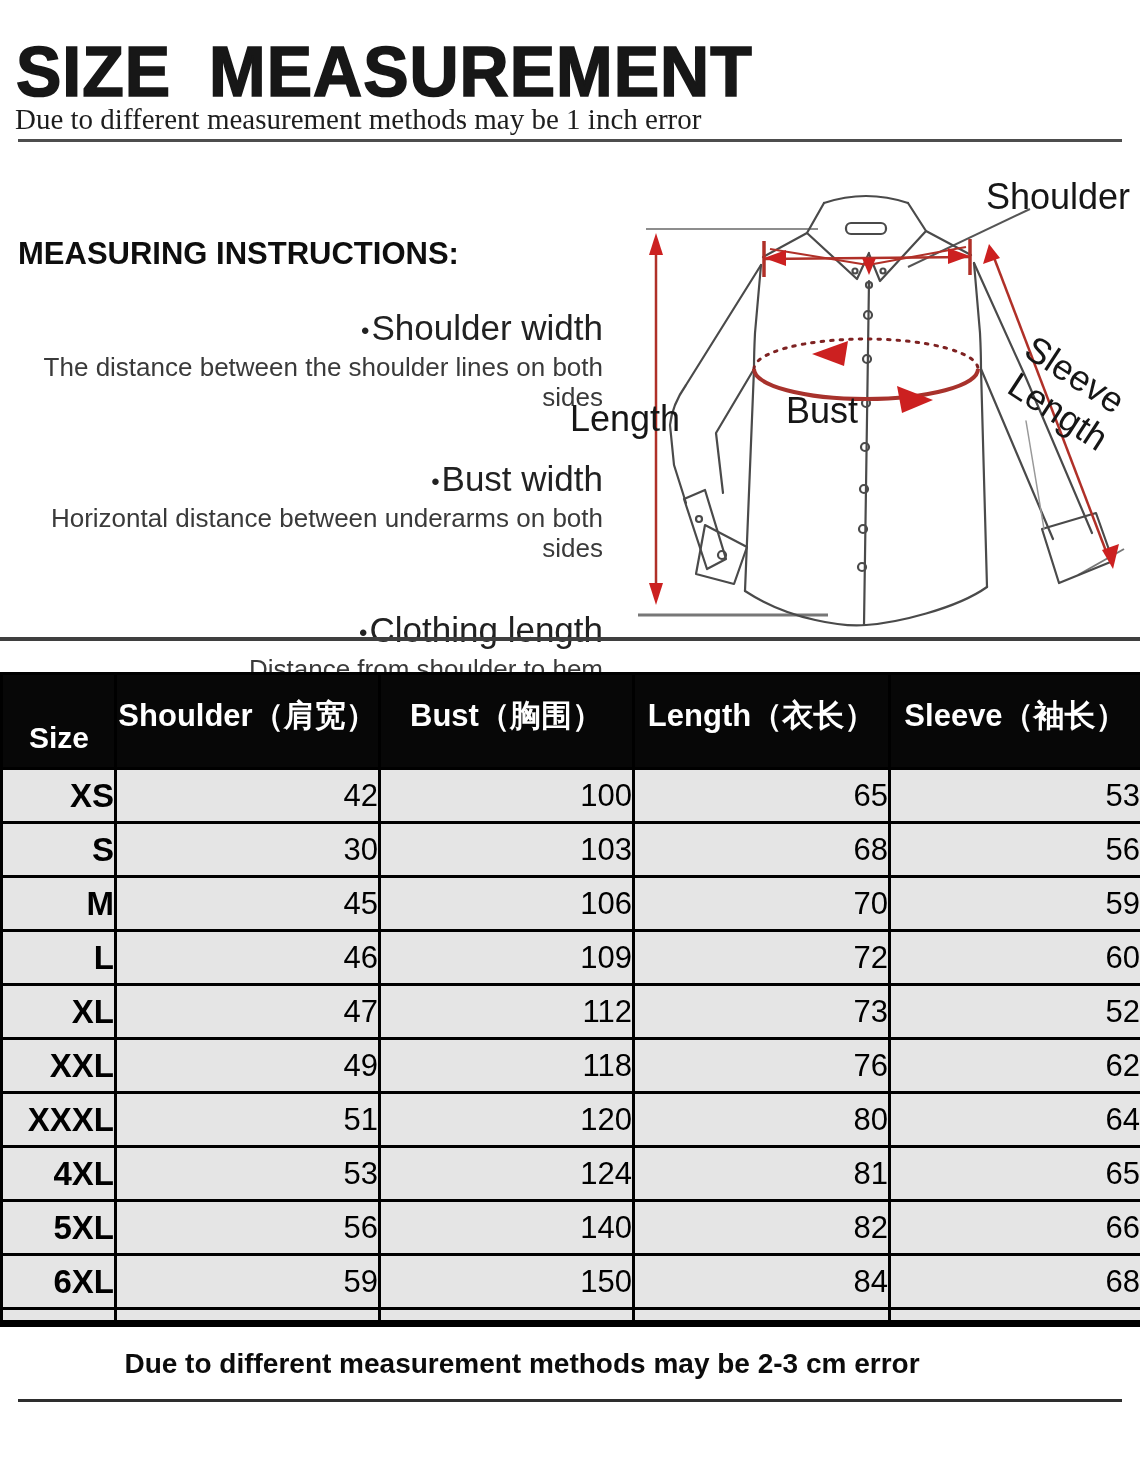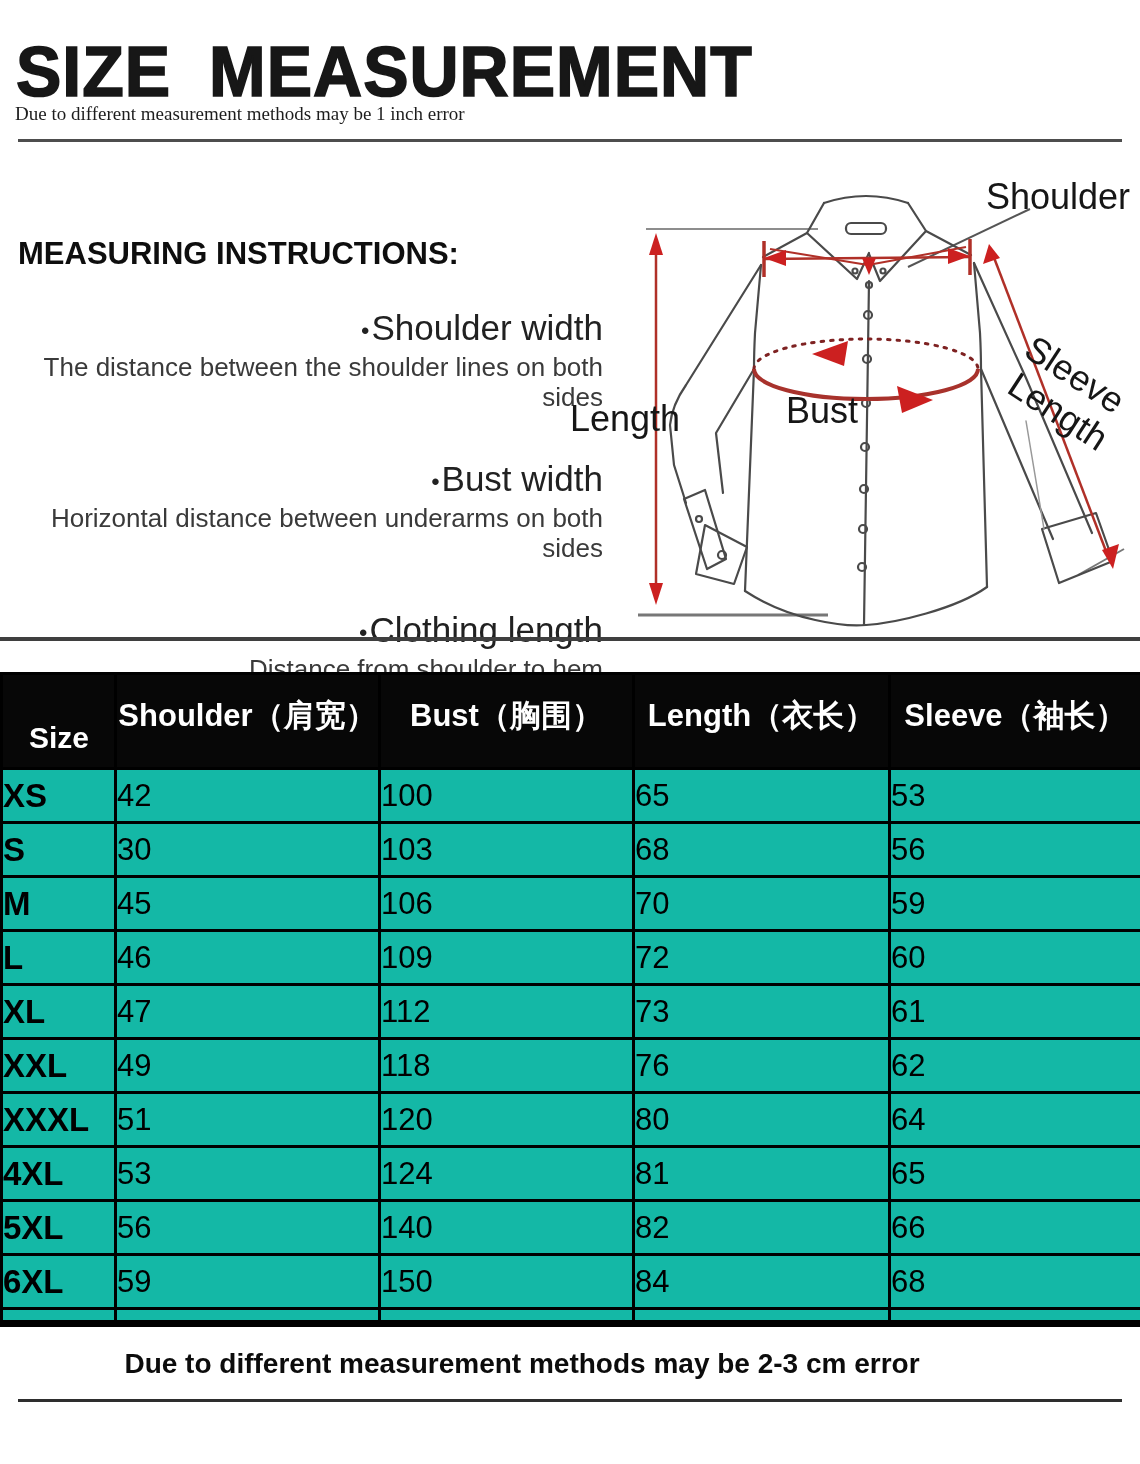"Due to different measurement methods may be 1" .subtitle { font-size: 19px -> 29px }
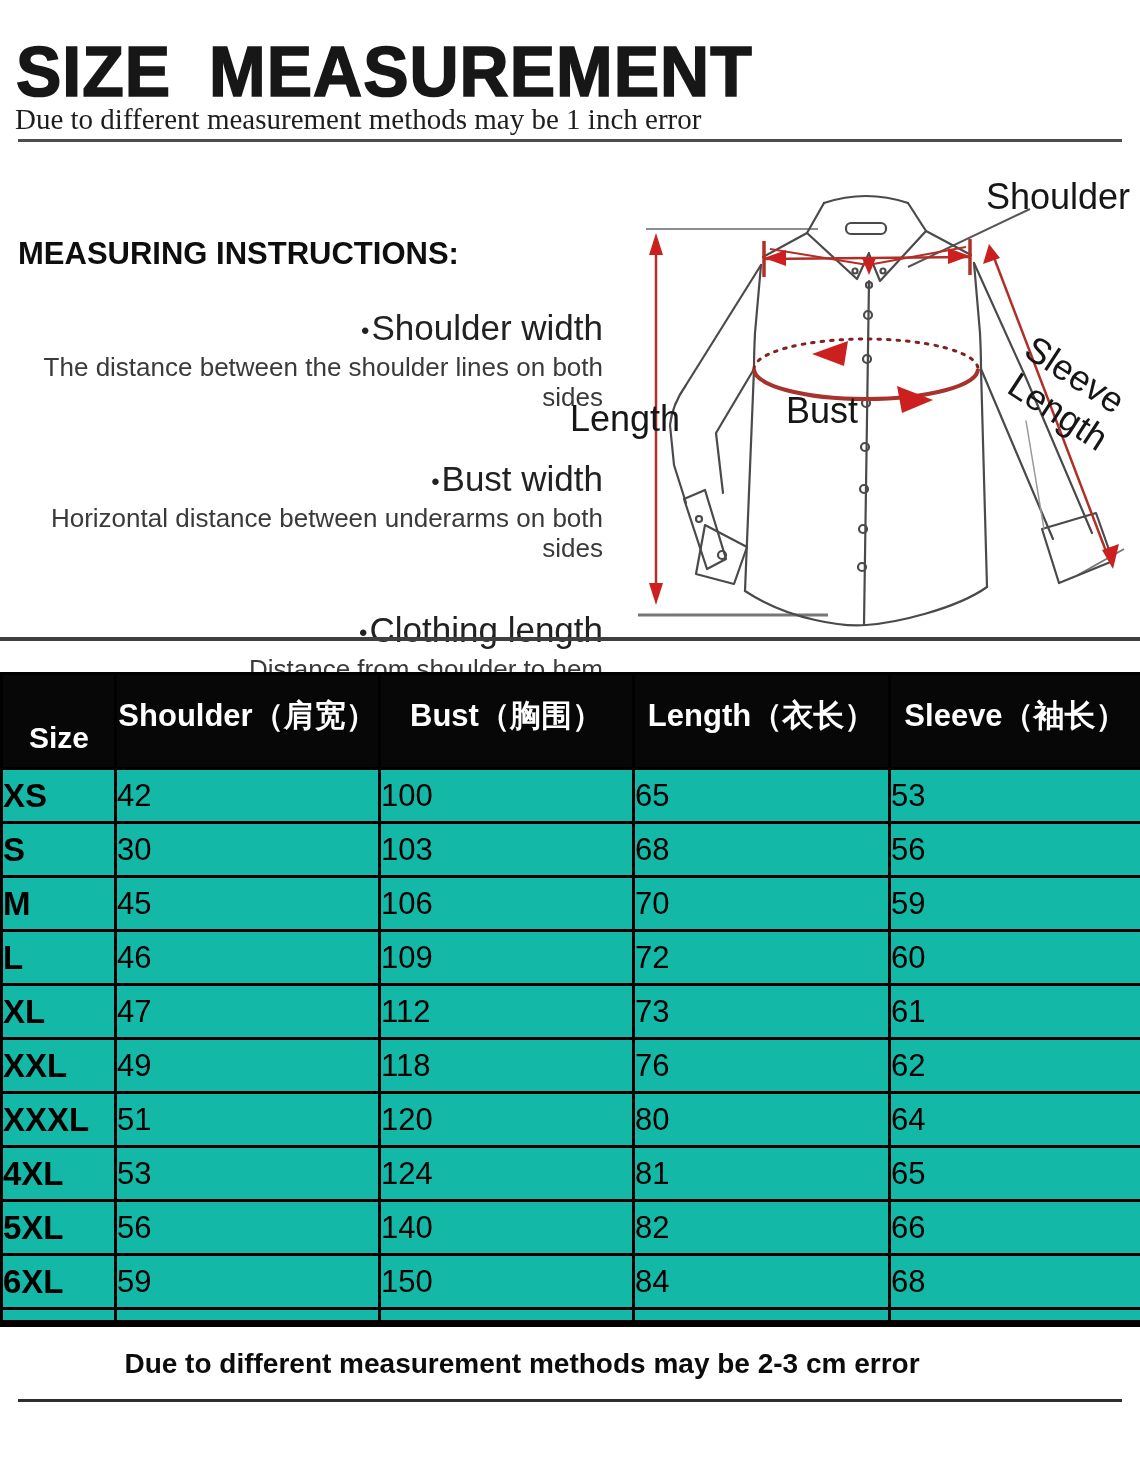"XS" table.size-table tbody td { background: #14b8a6 -> #e5e5e5; text-align: left -> right }
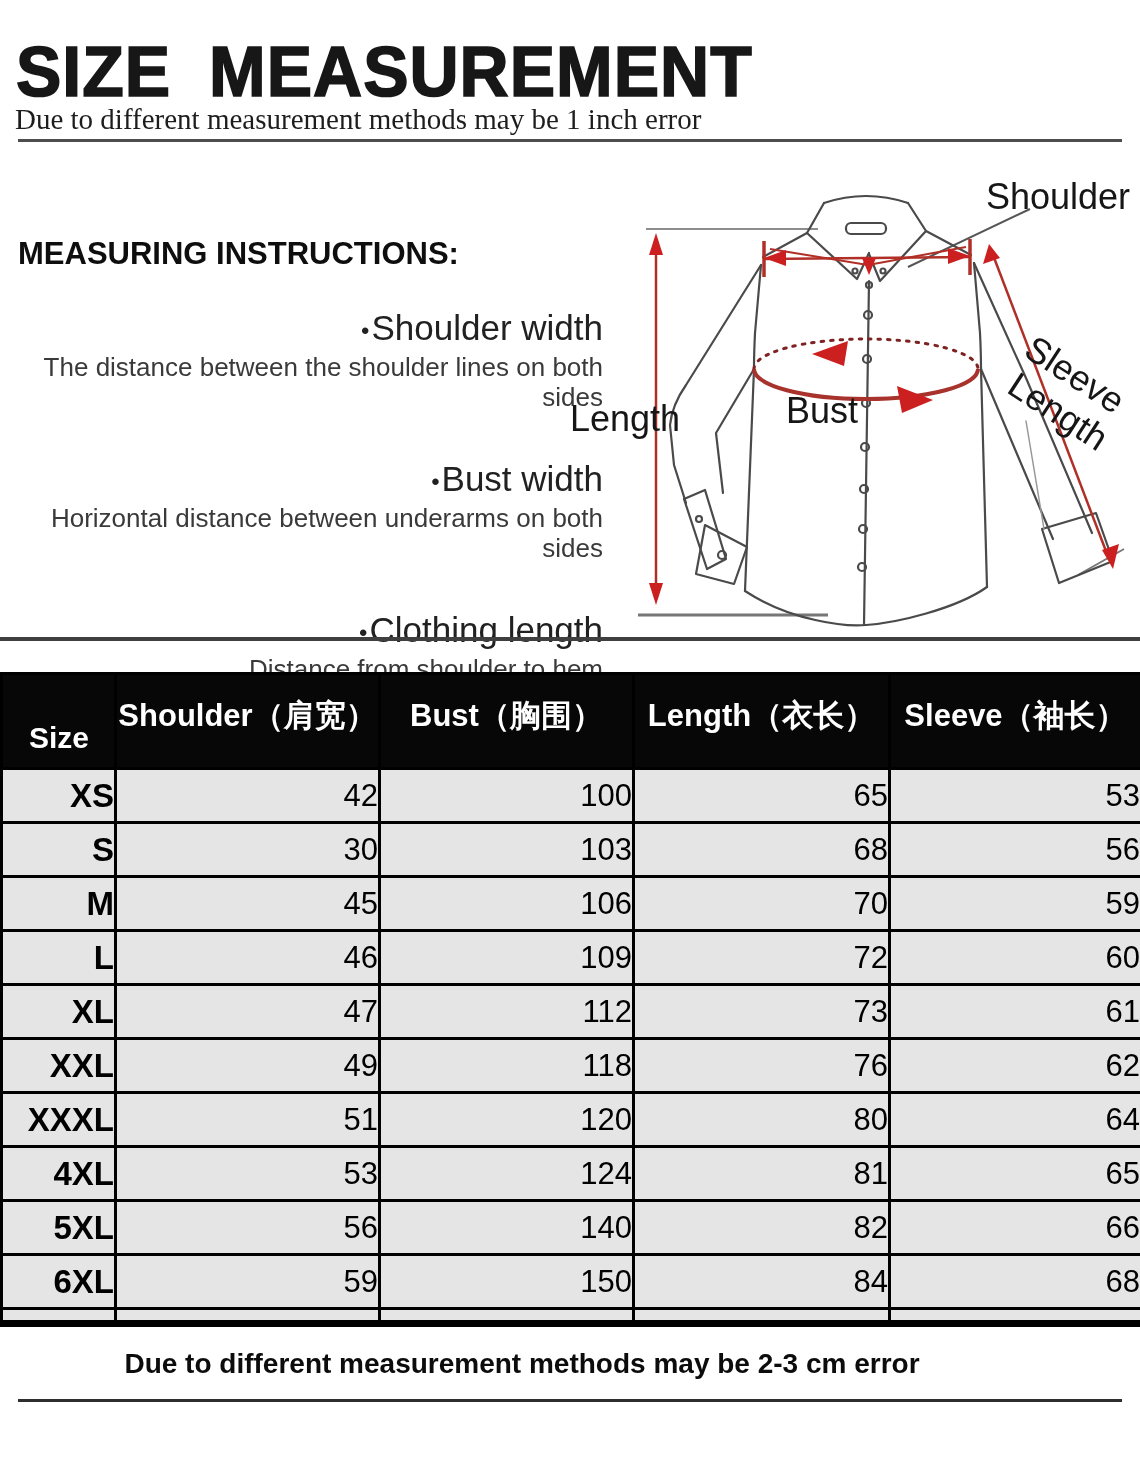"61" td { text: 61 -> 52 }
